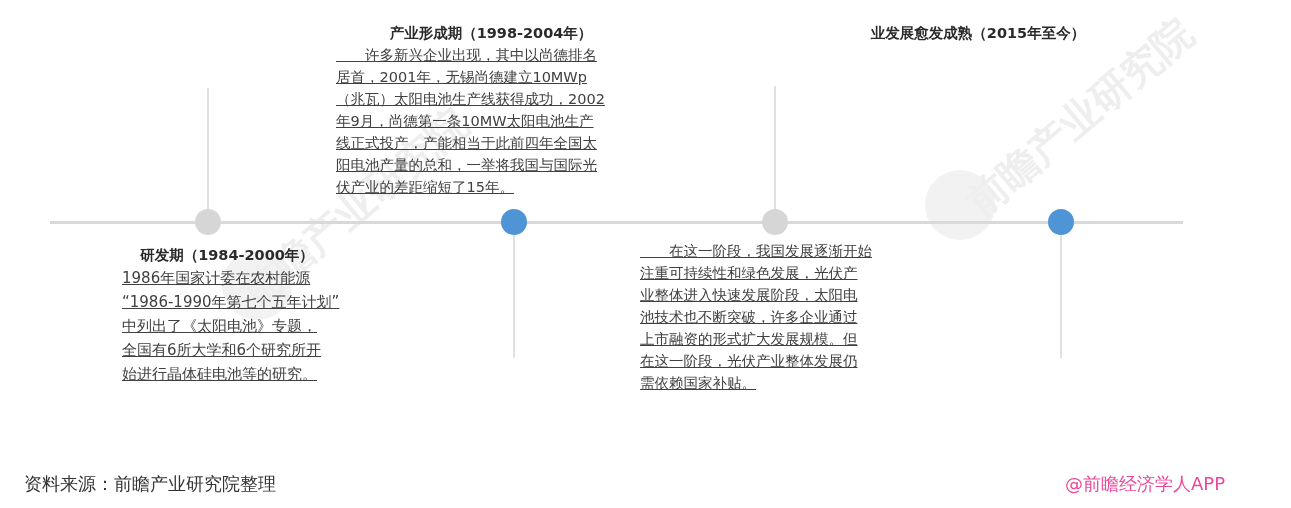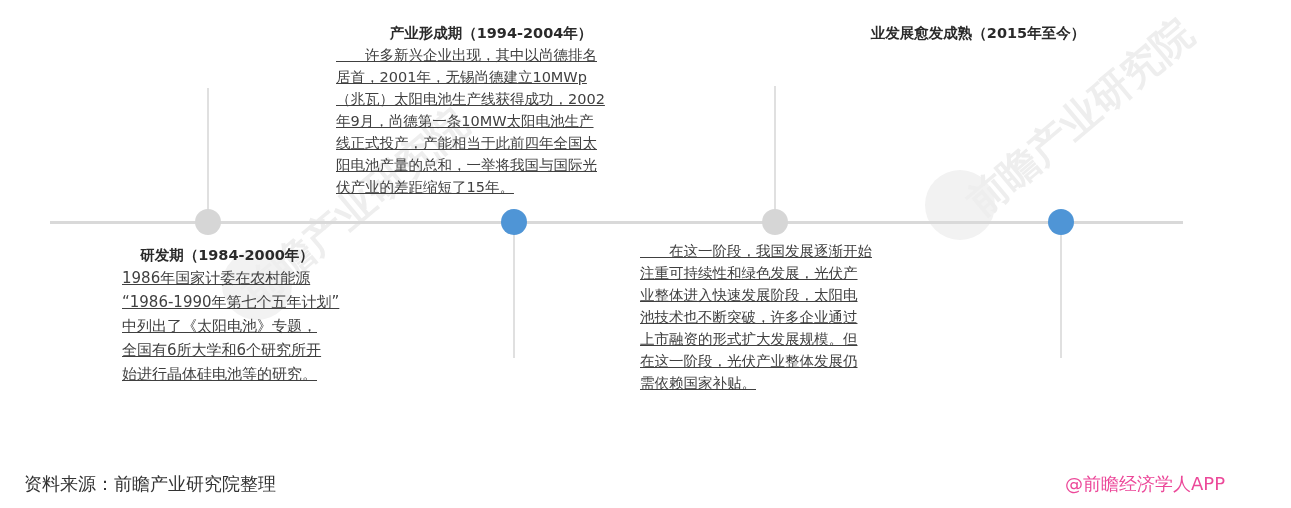"产业形成期（1994-2004年）" div.title { text: 1994-2004 -> 1998-2004 }
